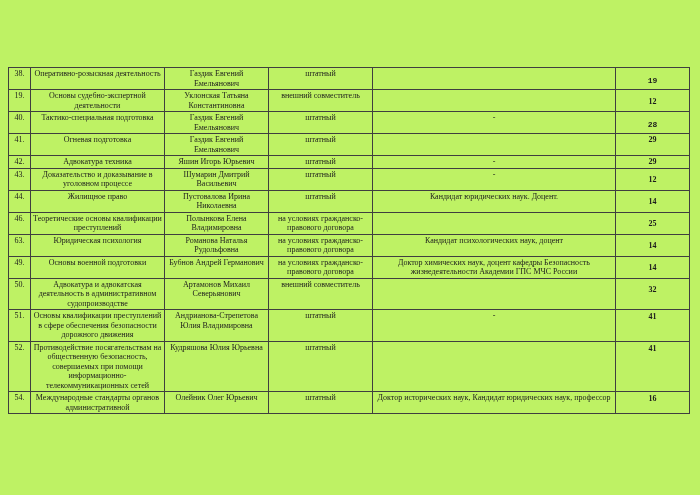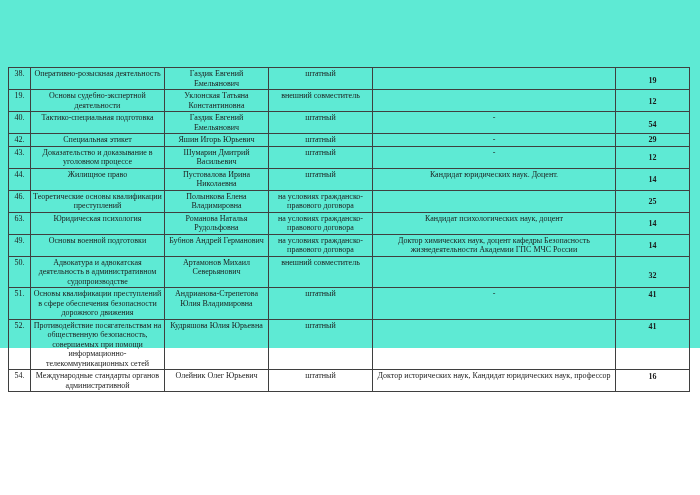"38." .page { background: #5eead4 -> #bef264; height: 348px -> 495px }
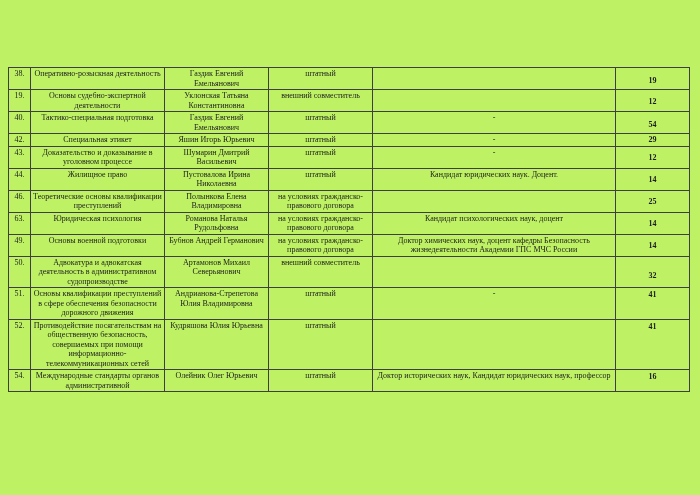"19" tr.r38 td.c5, tr.r40 td.c5 { font-family: none -> Liberation Mono, monospace }
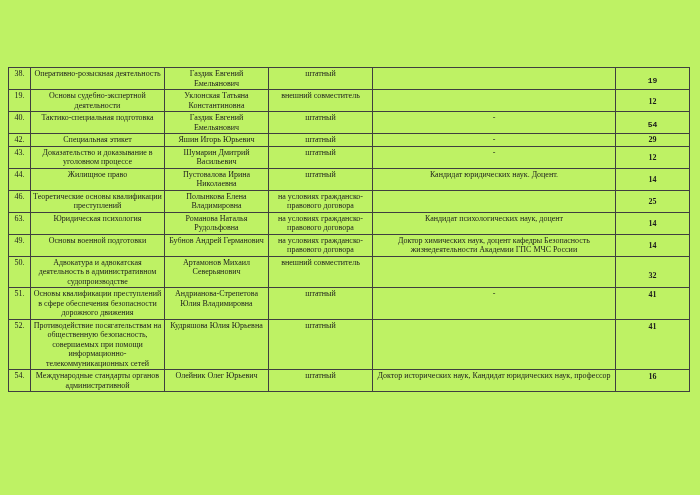"54" td.c5 { text: 54 -> 28 }
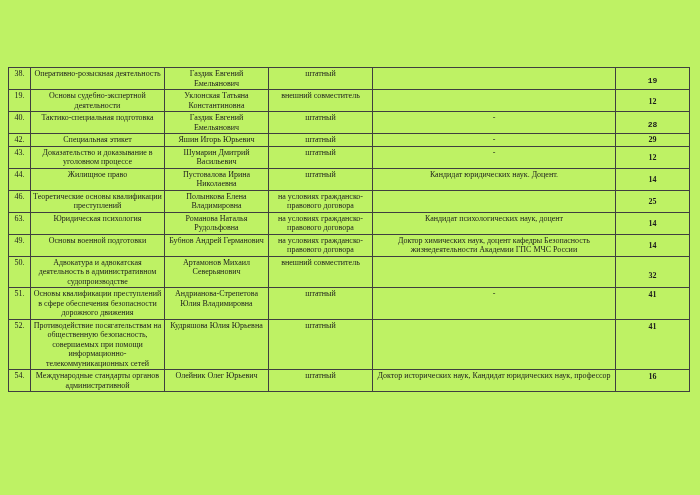"41." tr.r41 { html: none -> <tr> <td>41.</td> <td>Огневая подготовка</td> <td>Газдик Евгений Емельянович</td> <td>штатный</td> <td></td> <td>29</td> </tr> }
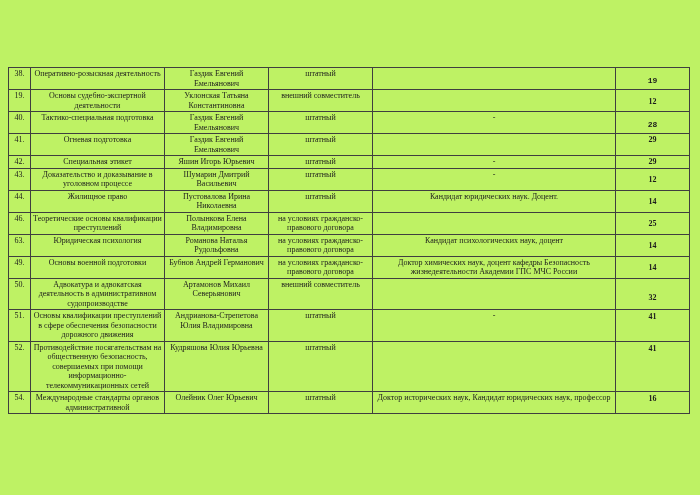"Специальная этикет" td.c1 { text: Специальная этикет -> Адвокатура техника }
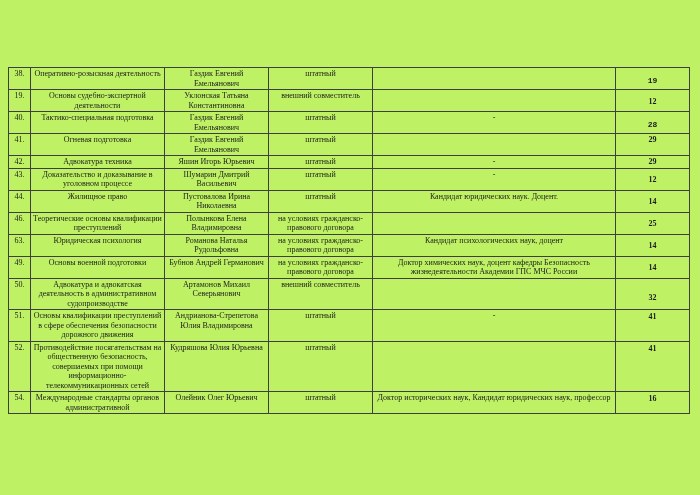"32" tr.r50 td.c5 { padding-top: 14px -> 6px }
